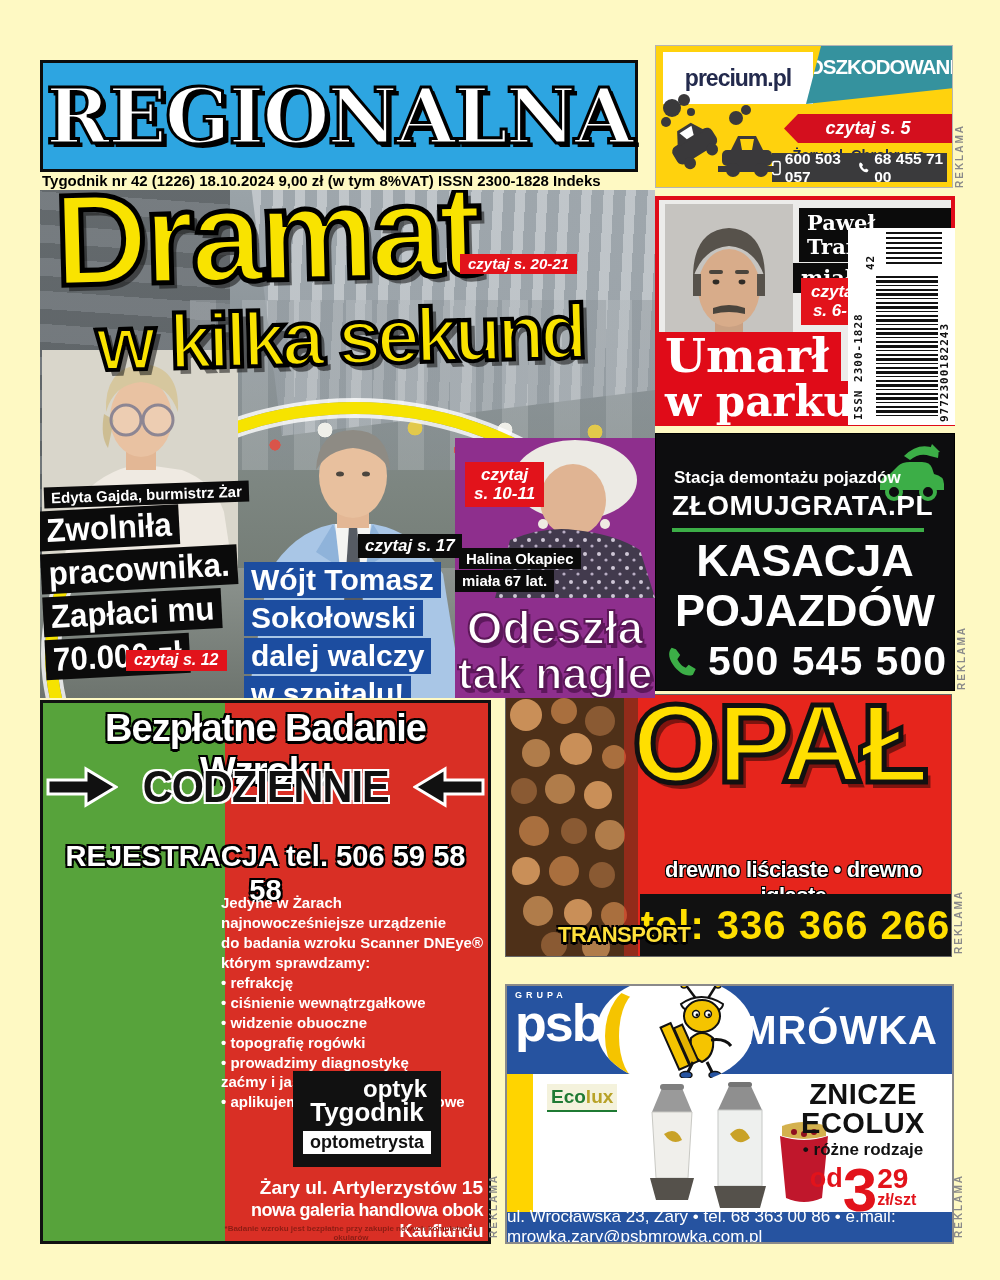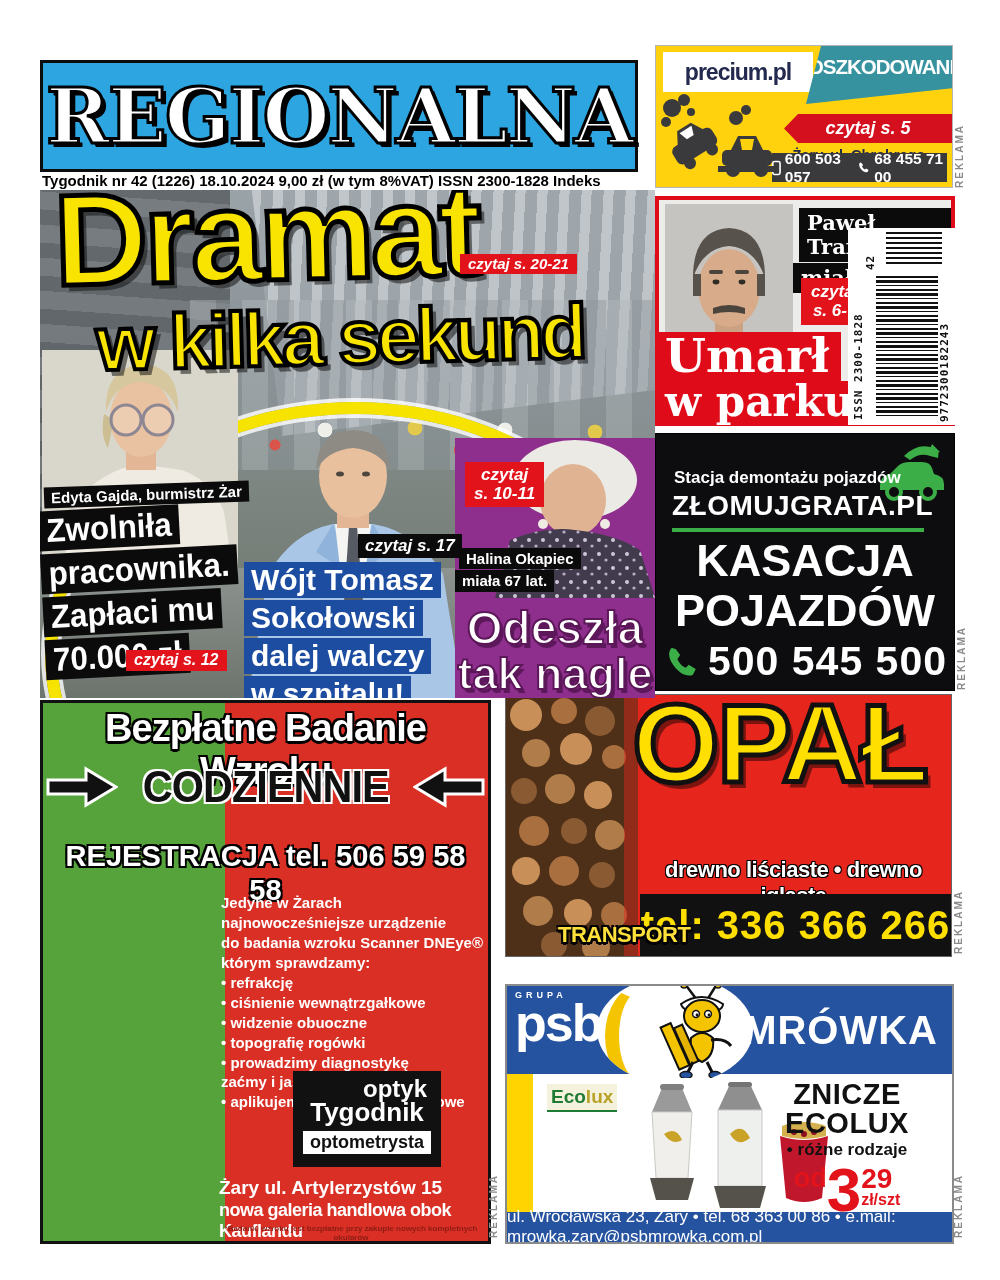"REGIONALNA" .page { background: #ffffff -> #fef9c3 }
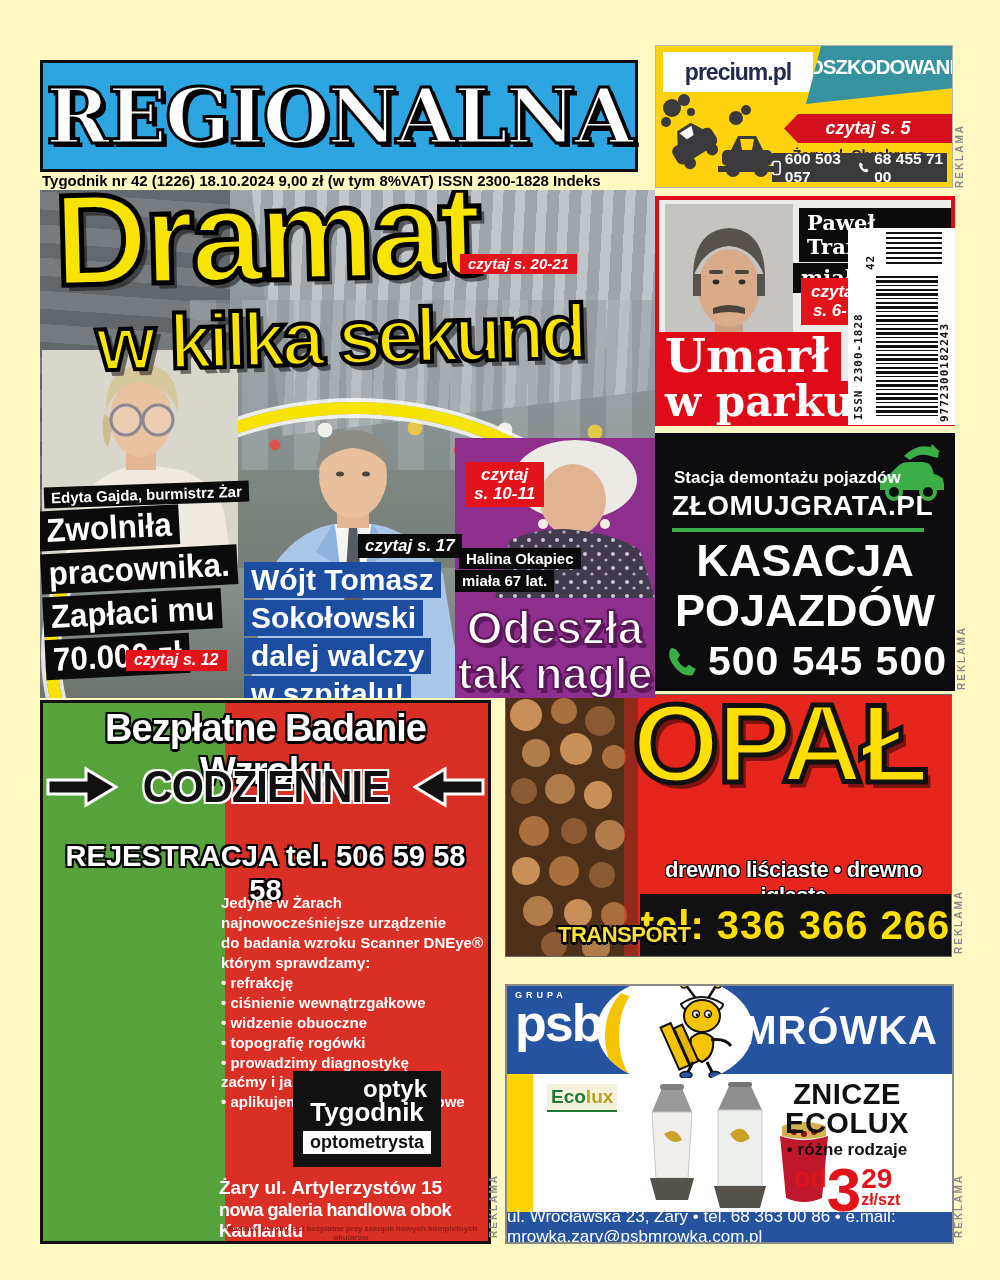"precium.pl" div.abs { height: 40px -> 52px }
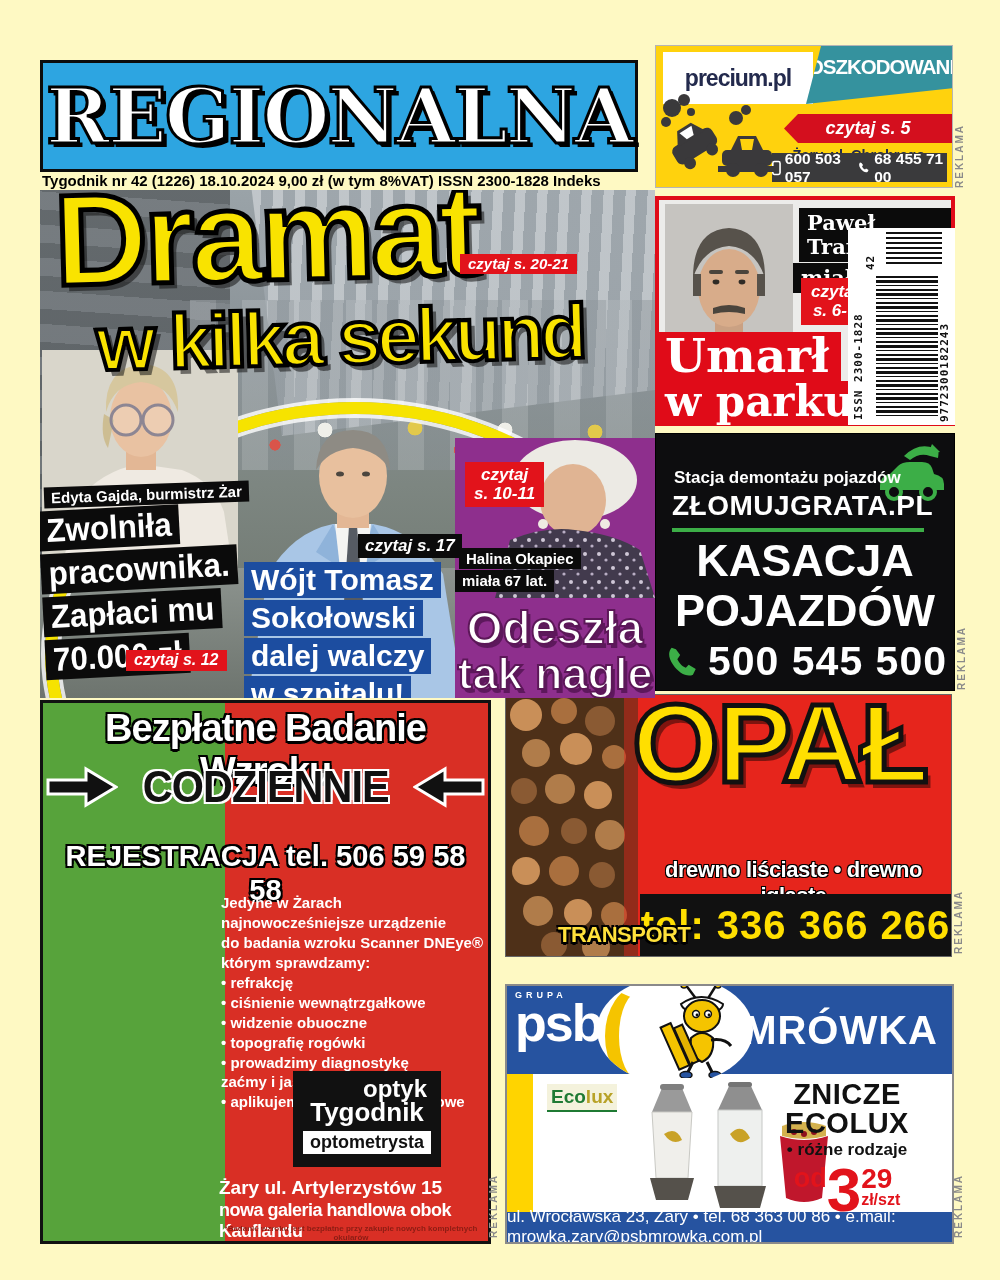"ZNICZE" div.abs { right: 26px -> 10px }
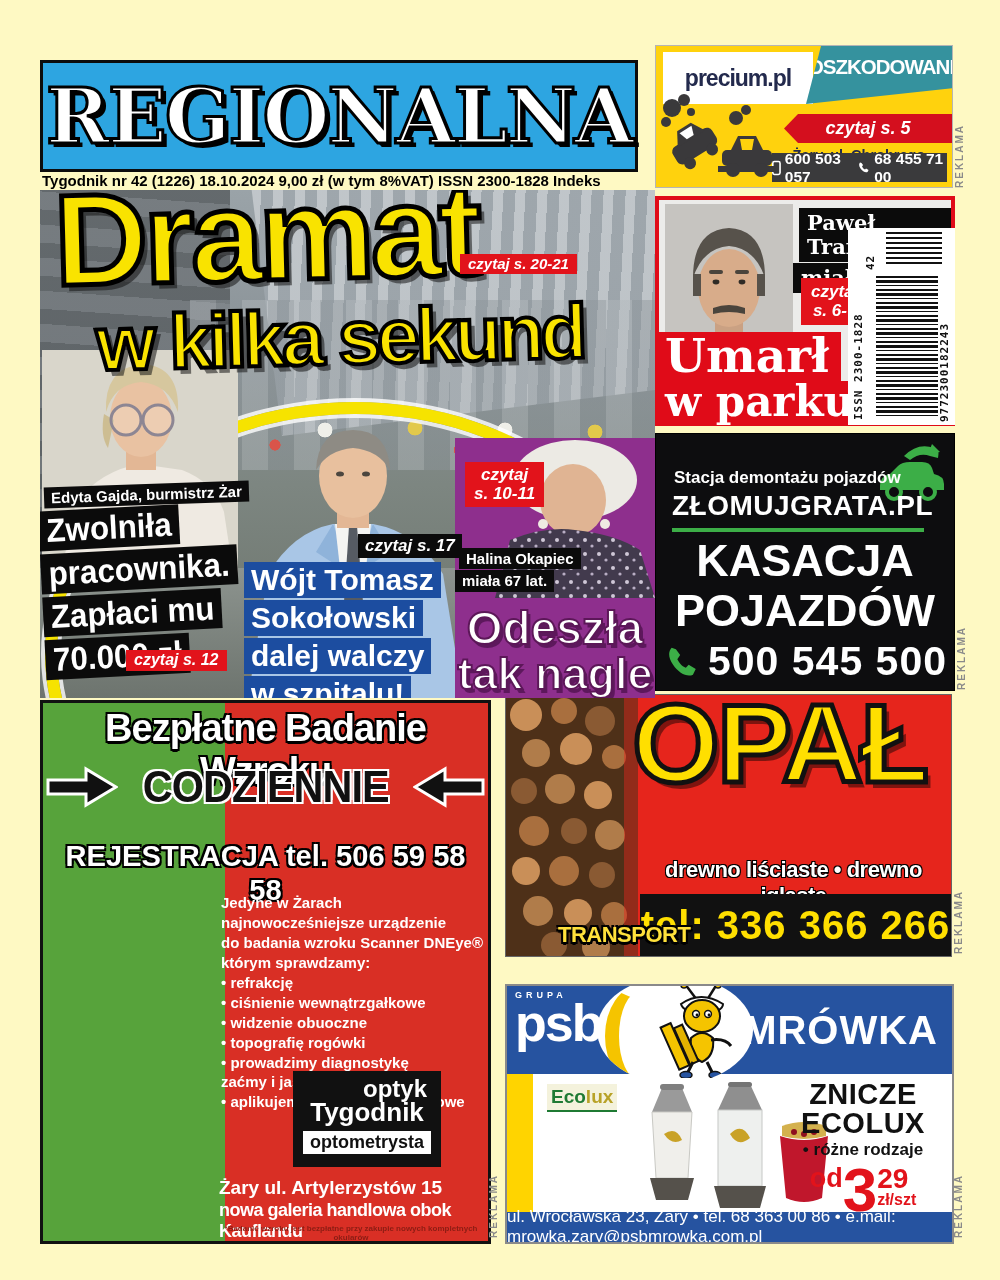"Żary ul. Artylerzystów 15" div.abs { text-align: left -> right }
